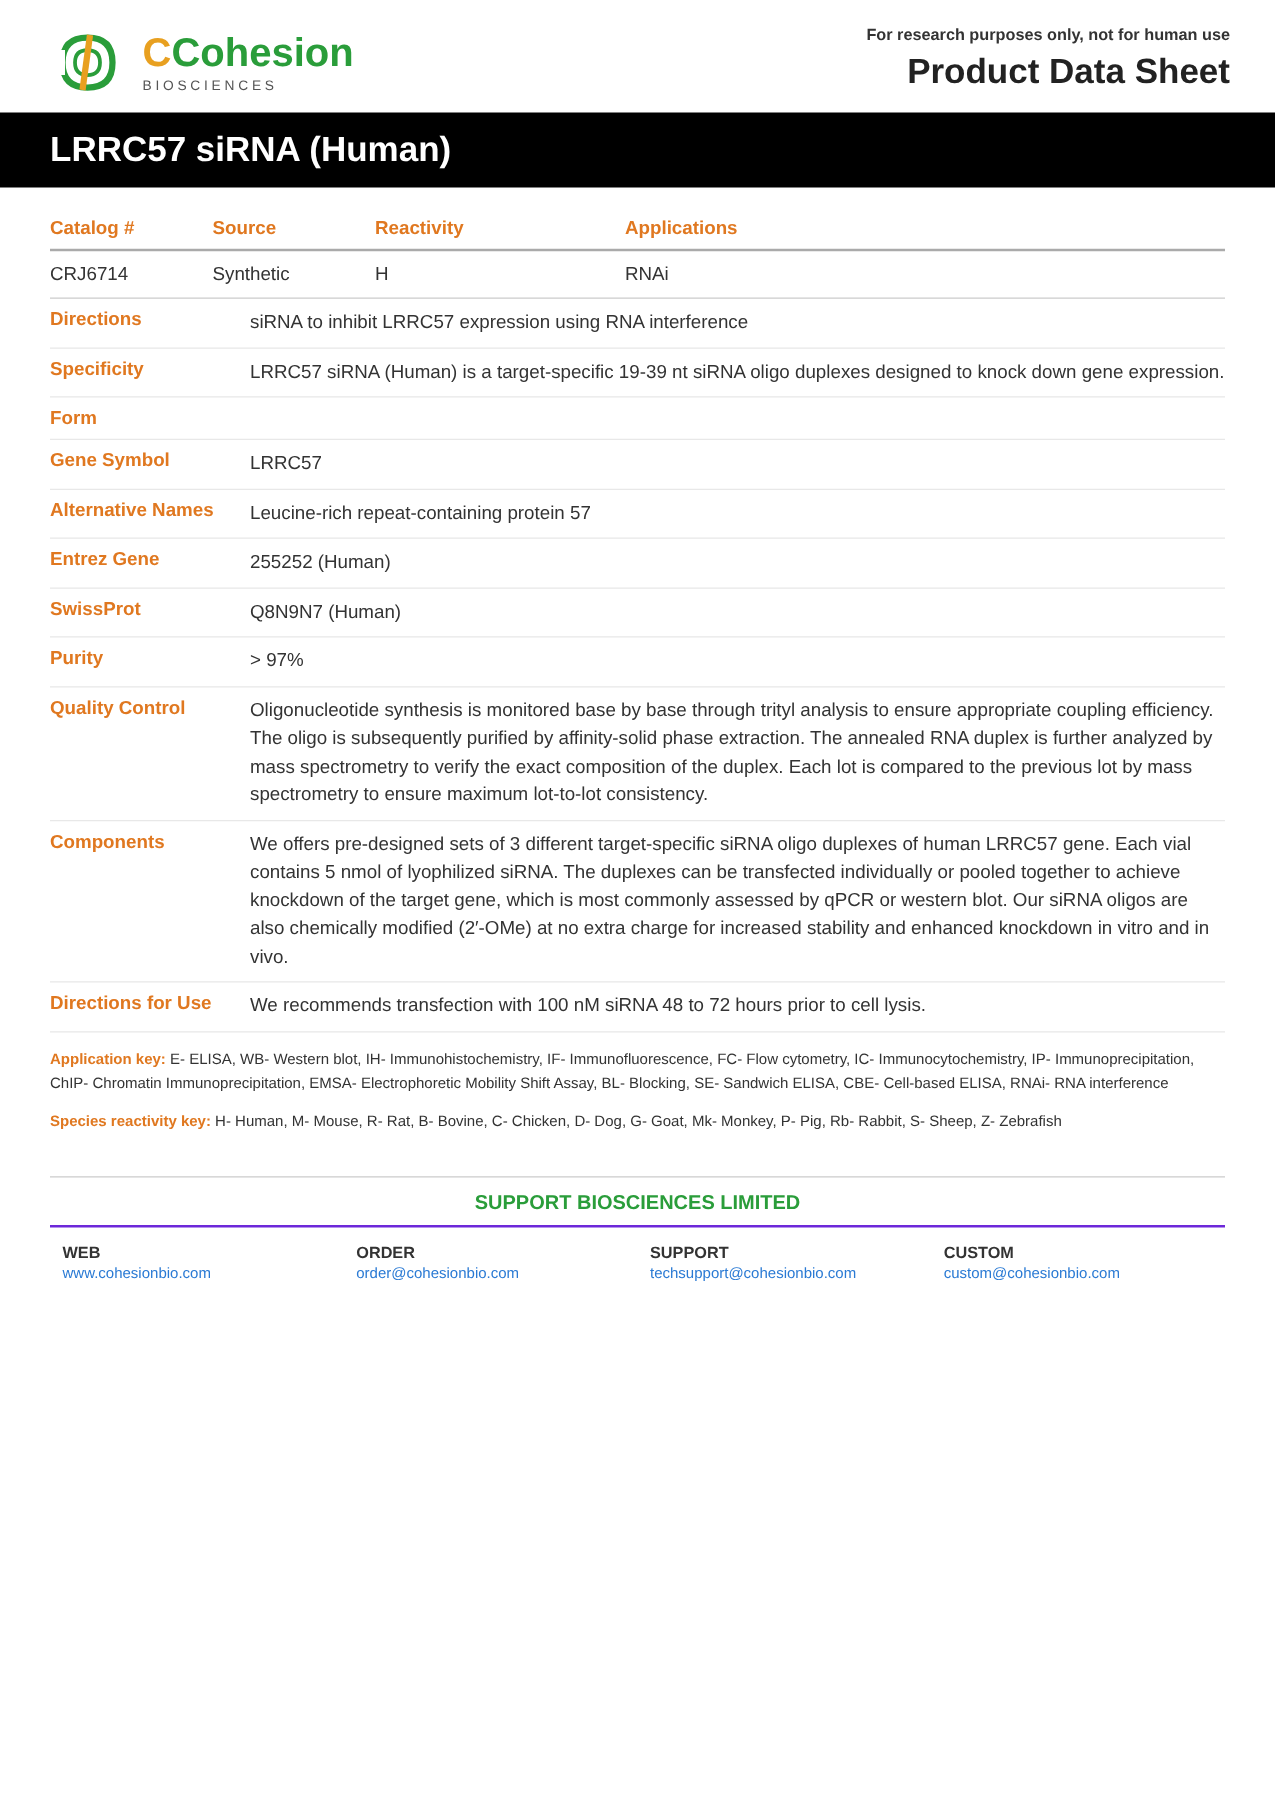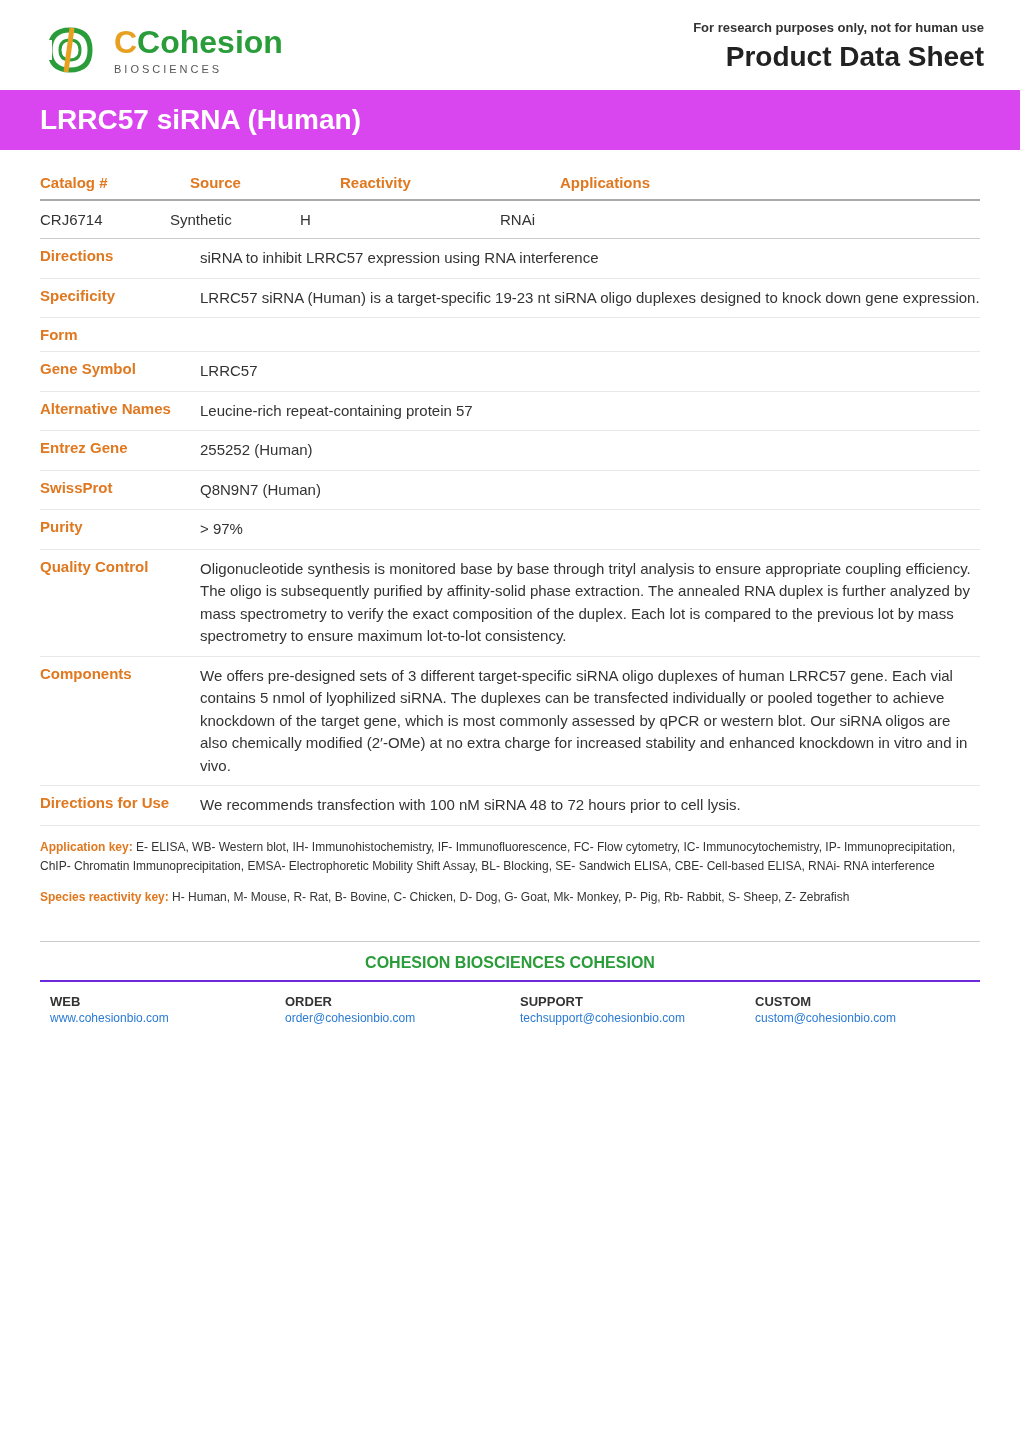"LRRC57 siRNA (Human)" .title-bar { background: #d946ef -> #000000 }
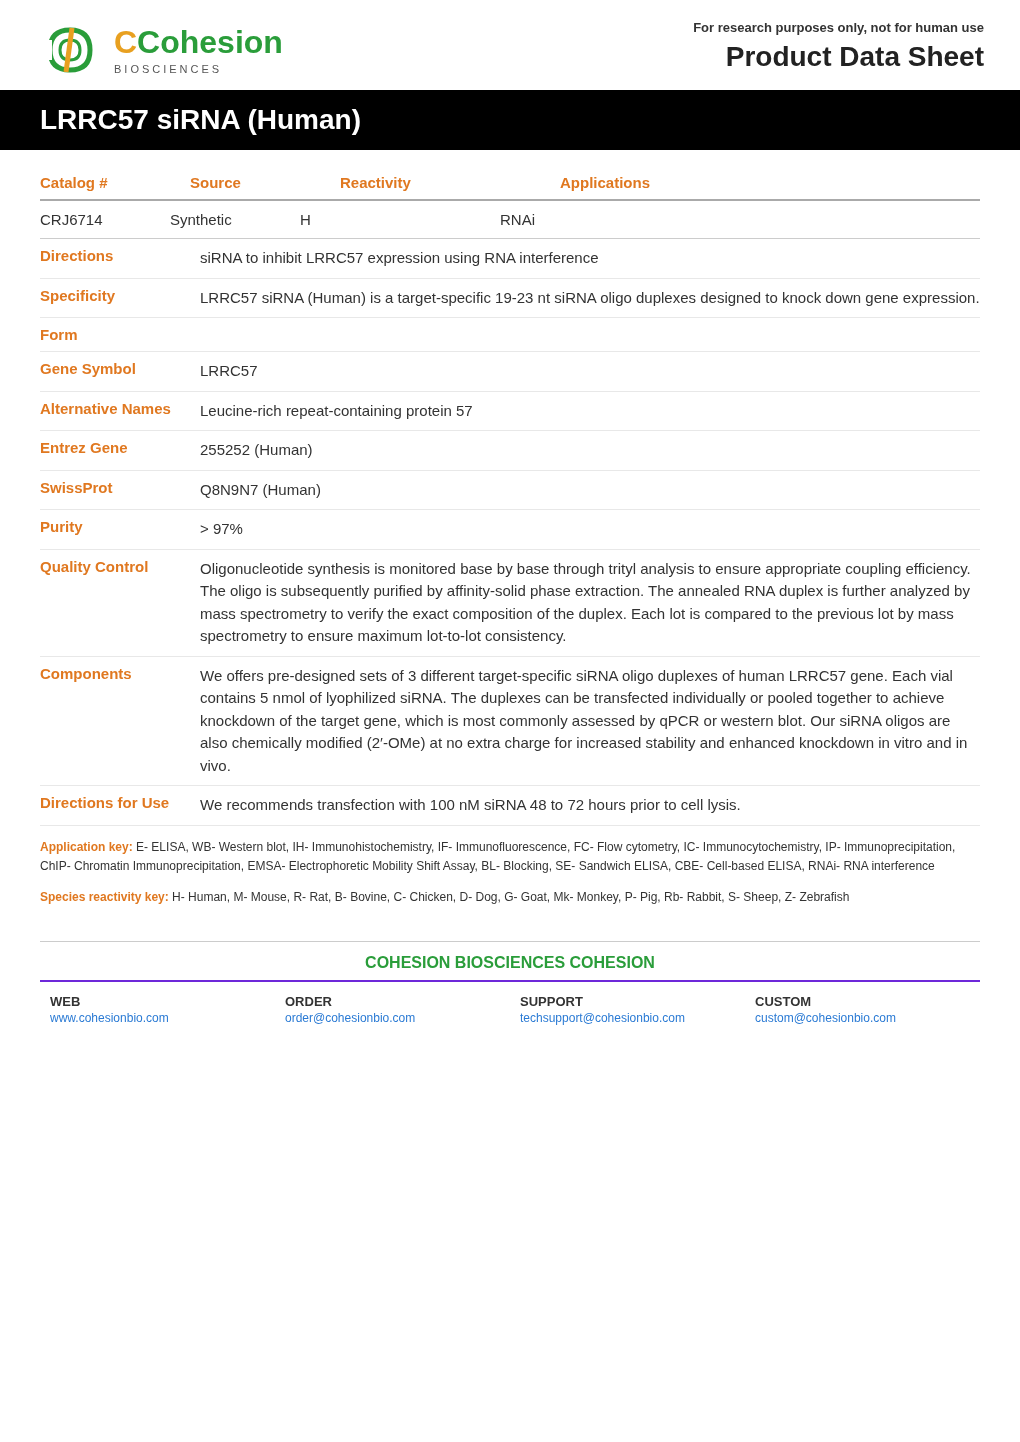"Catalog #" .table-header { gap: 20px -> none }
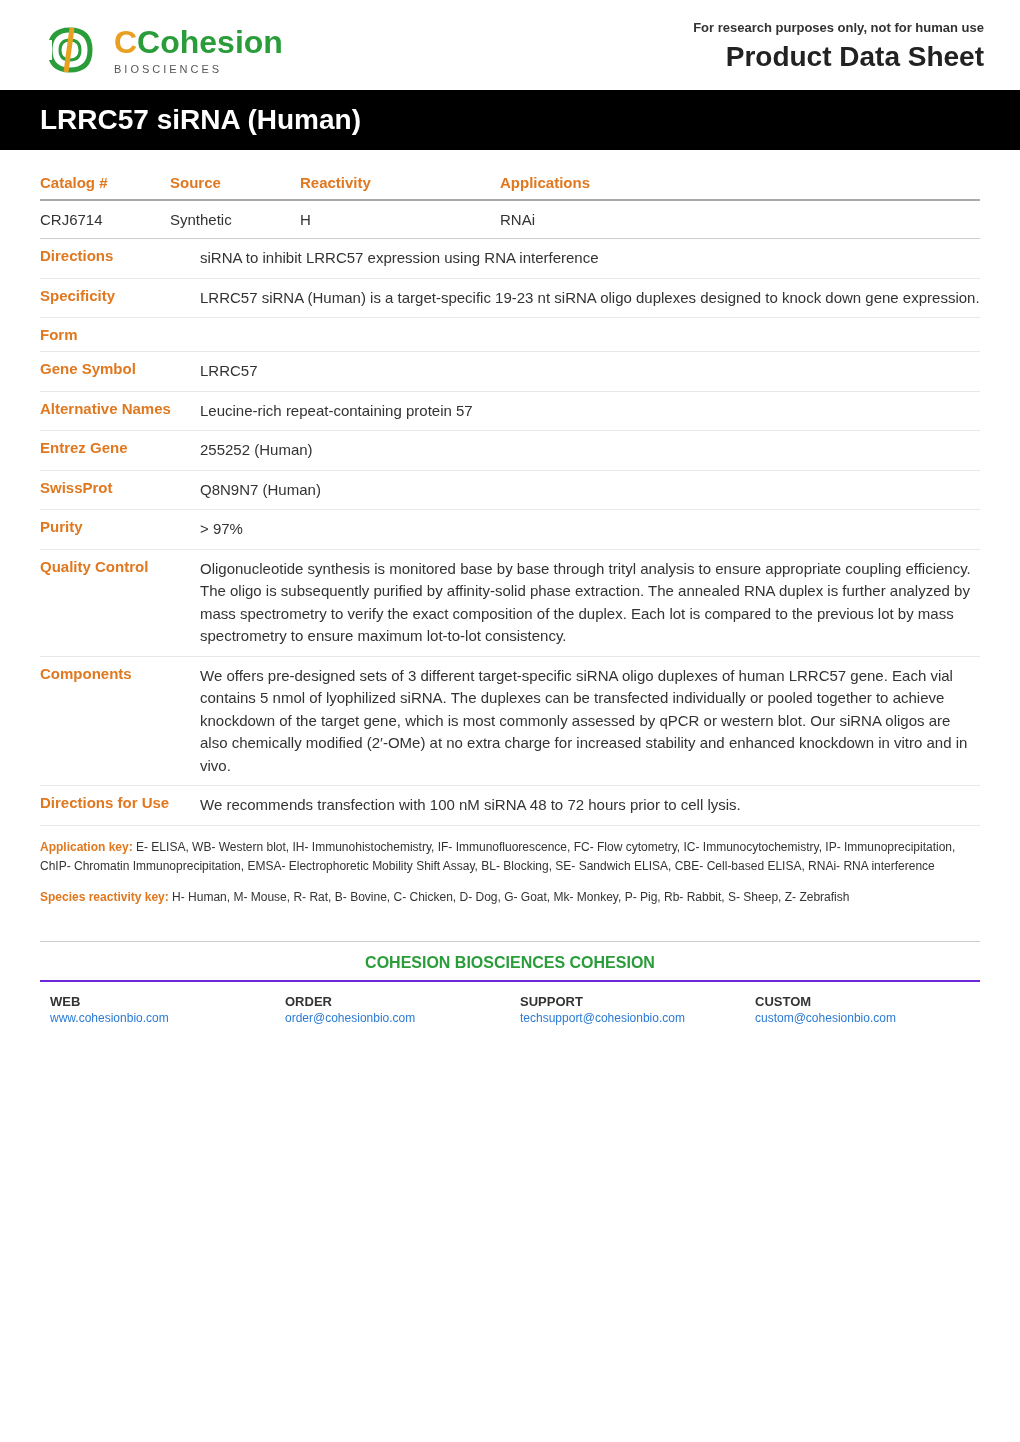"LRRC57 siRNA (Human) is a" div.info-value { text: 19-23 -> 19-39 }
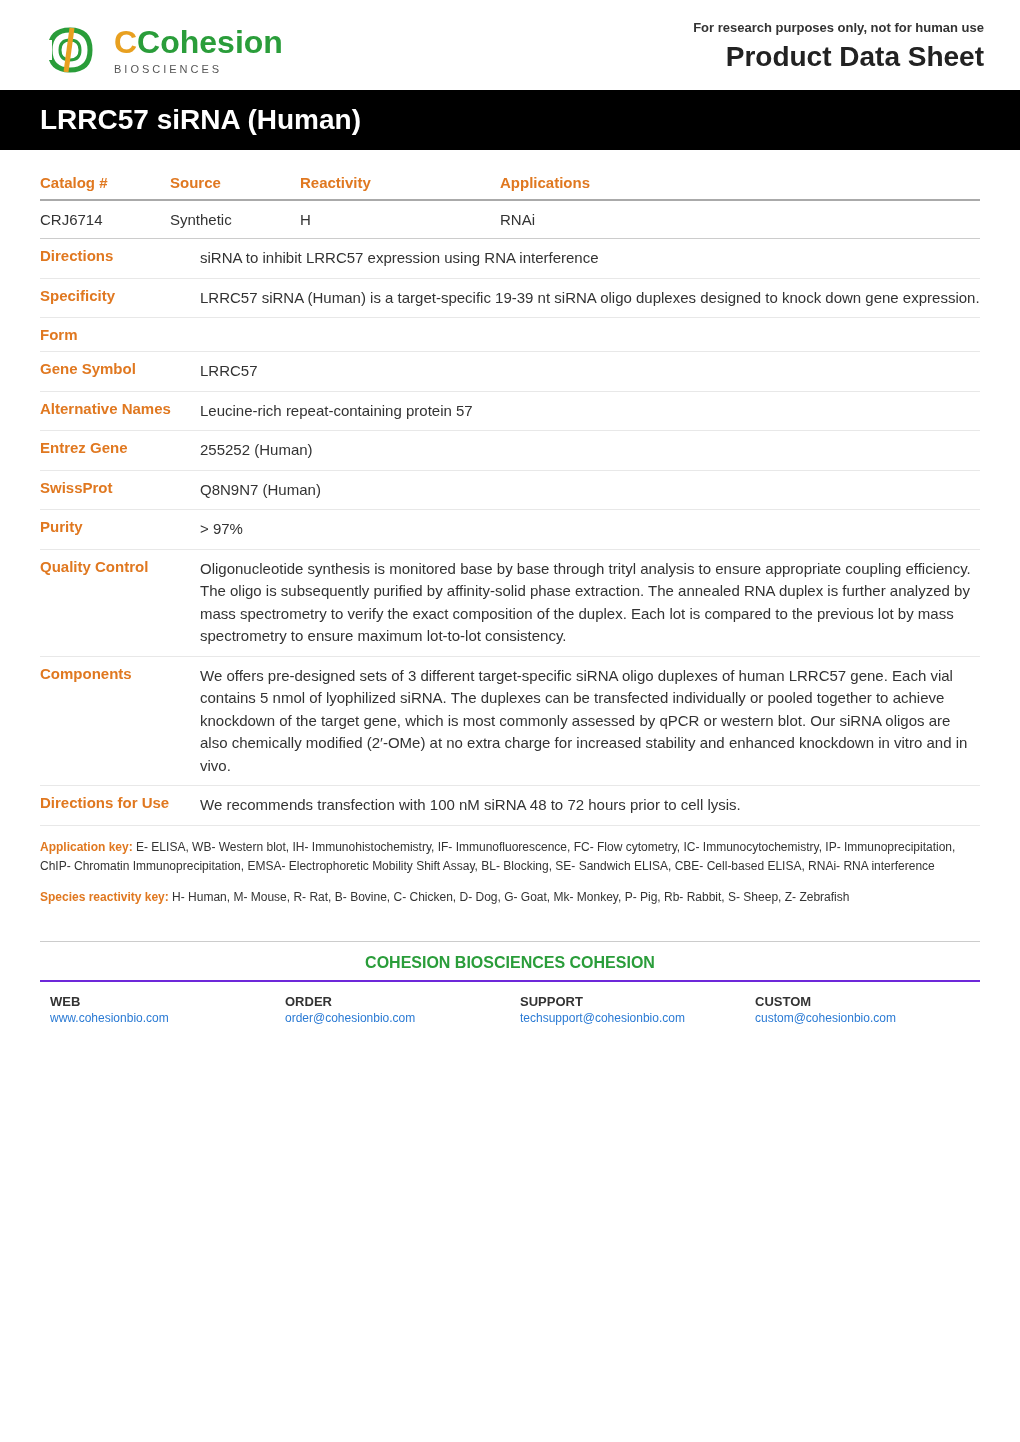"COHESION BIOSCIENCES COHESION" div.footer-company { text: COHESION BIOSCIENCES COHESION -> SUPPORT BIOSCIENCES LIMITED }
